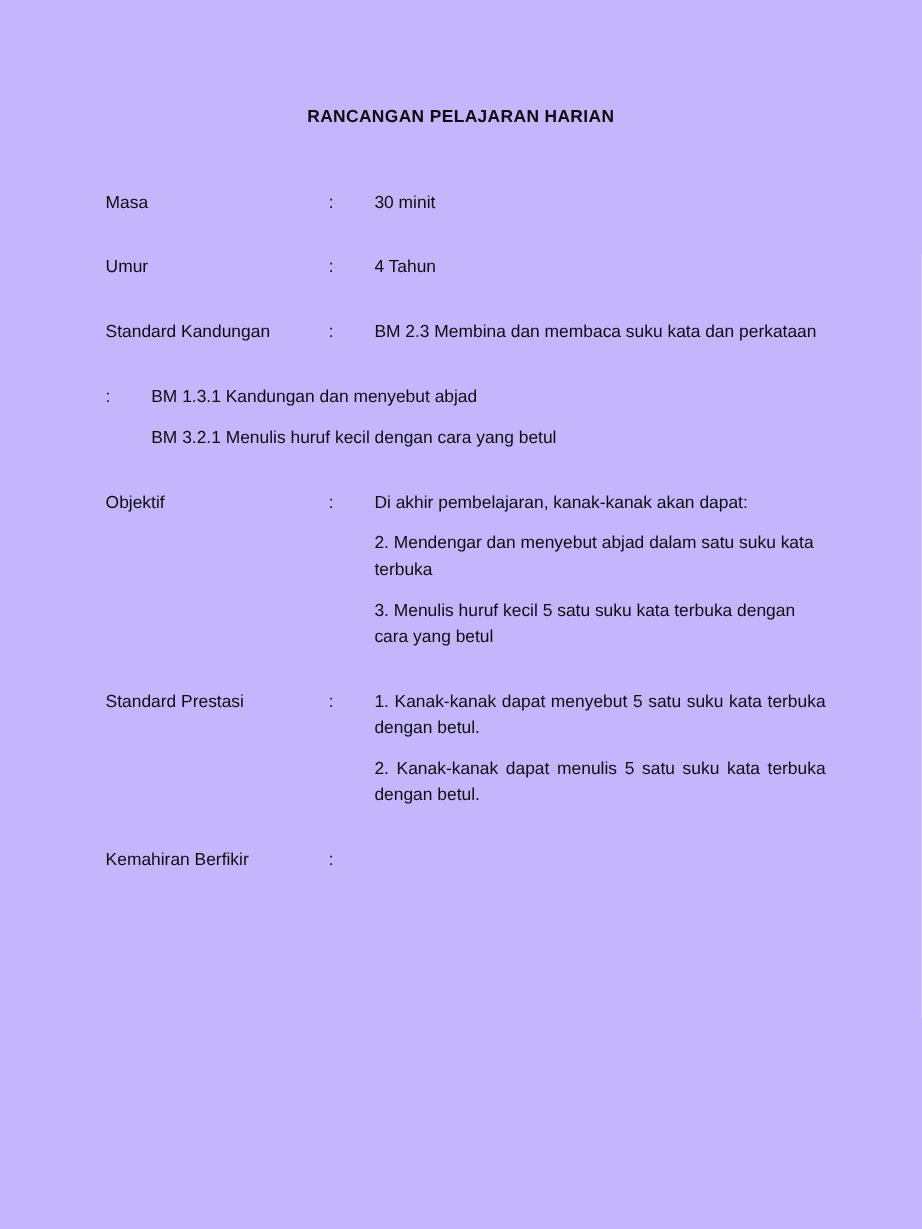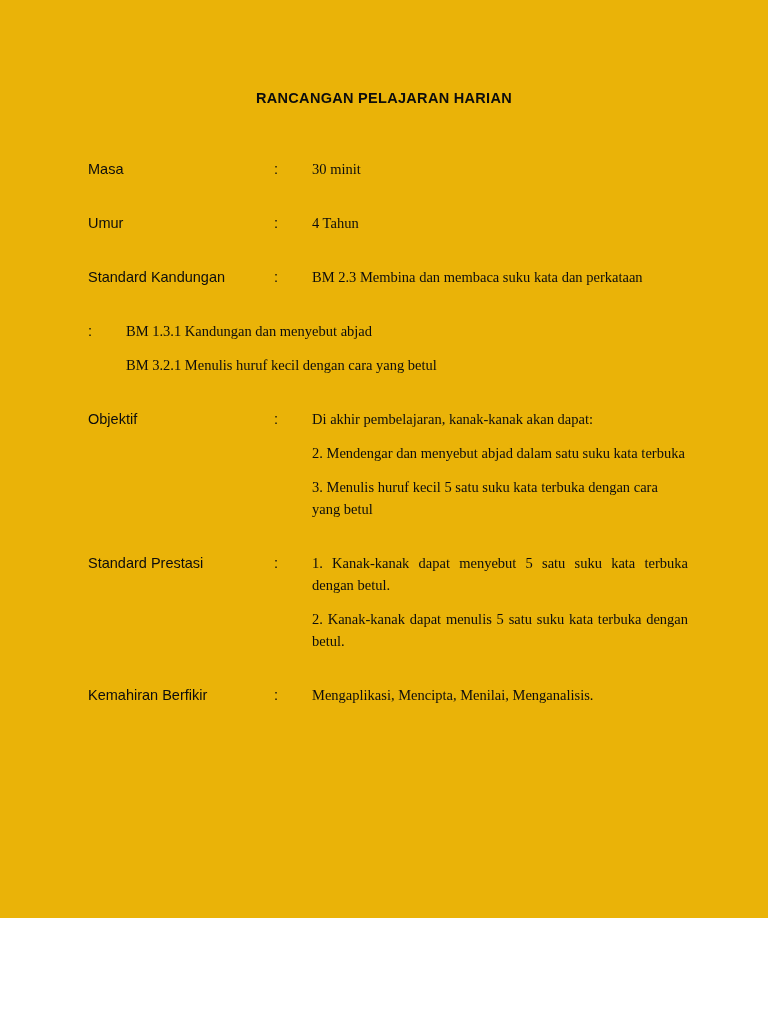"RANCANGAN PELAJARAN HARIAN" .page { background: #eab308 -> #c4b5fd; height: 918px -> 1024px }
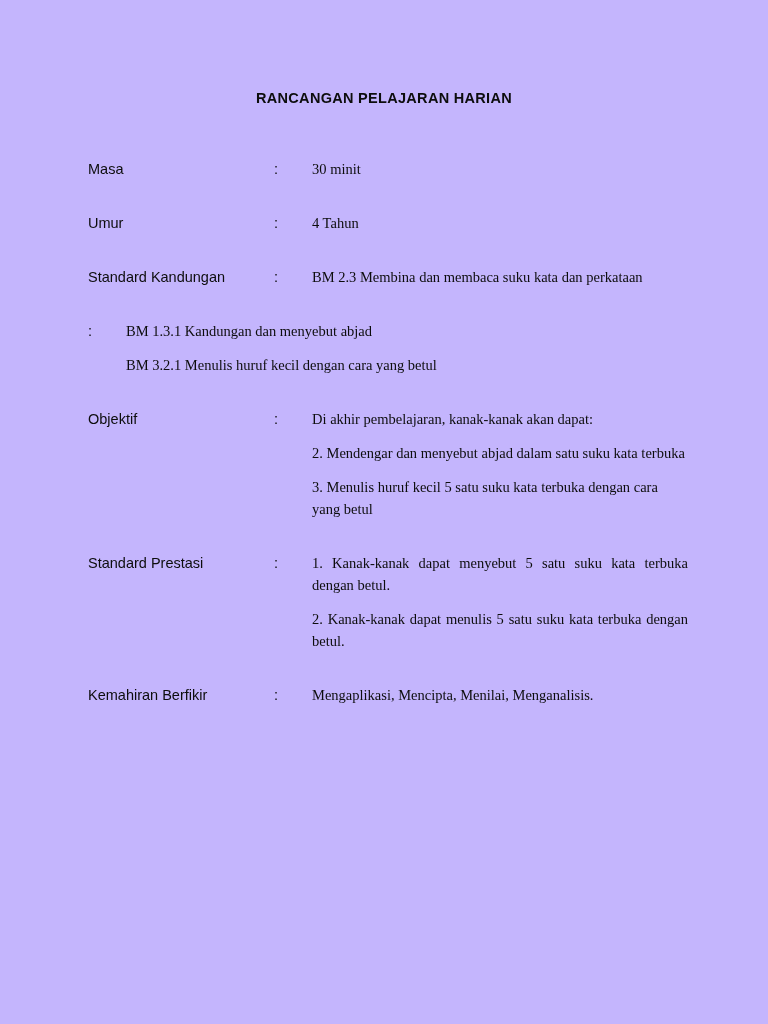"30 minit" .value { font-family: Liberation Serif, serif -> none }
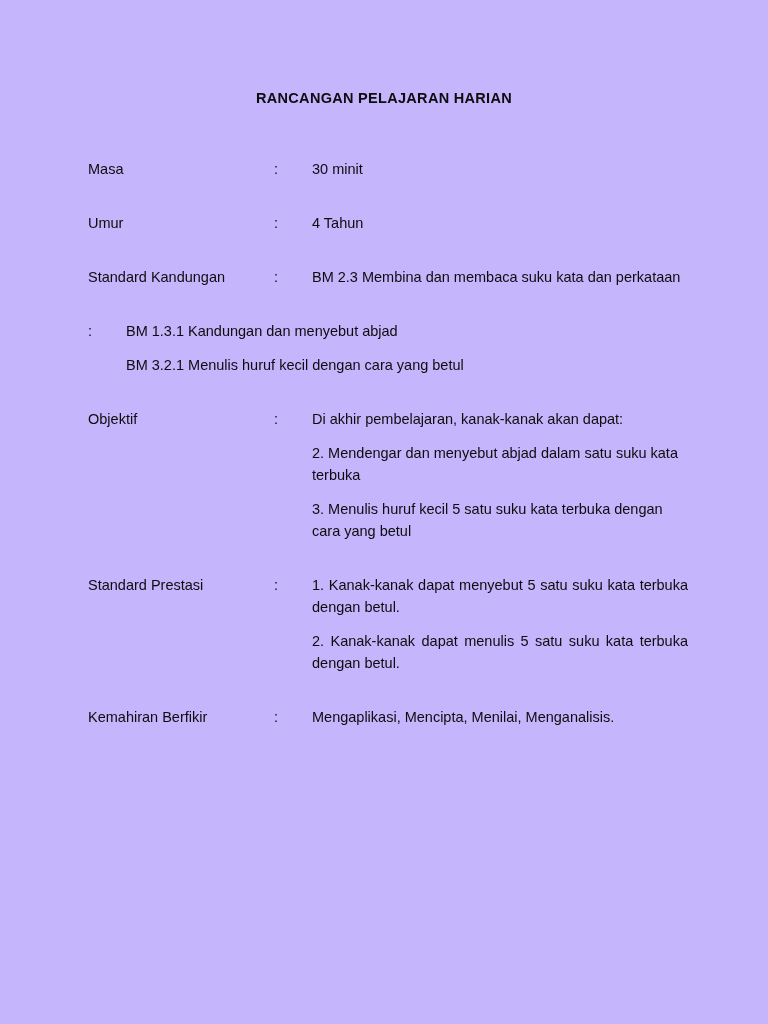"Mengaplikasi, Mencipta, Menilai," div.value { html: <div> <p>Mengaplikasi, Mencipta, Menilai, Menganalisis.</p> </div> -> none }
